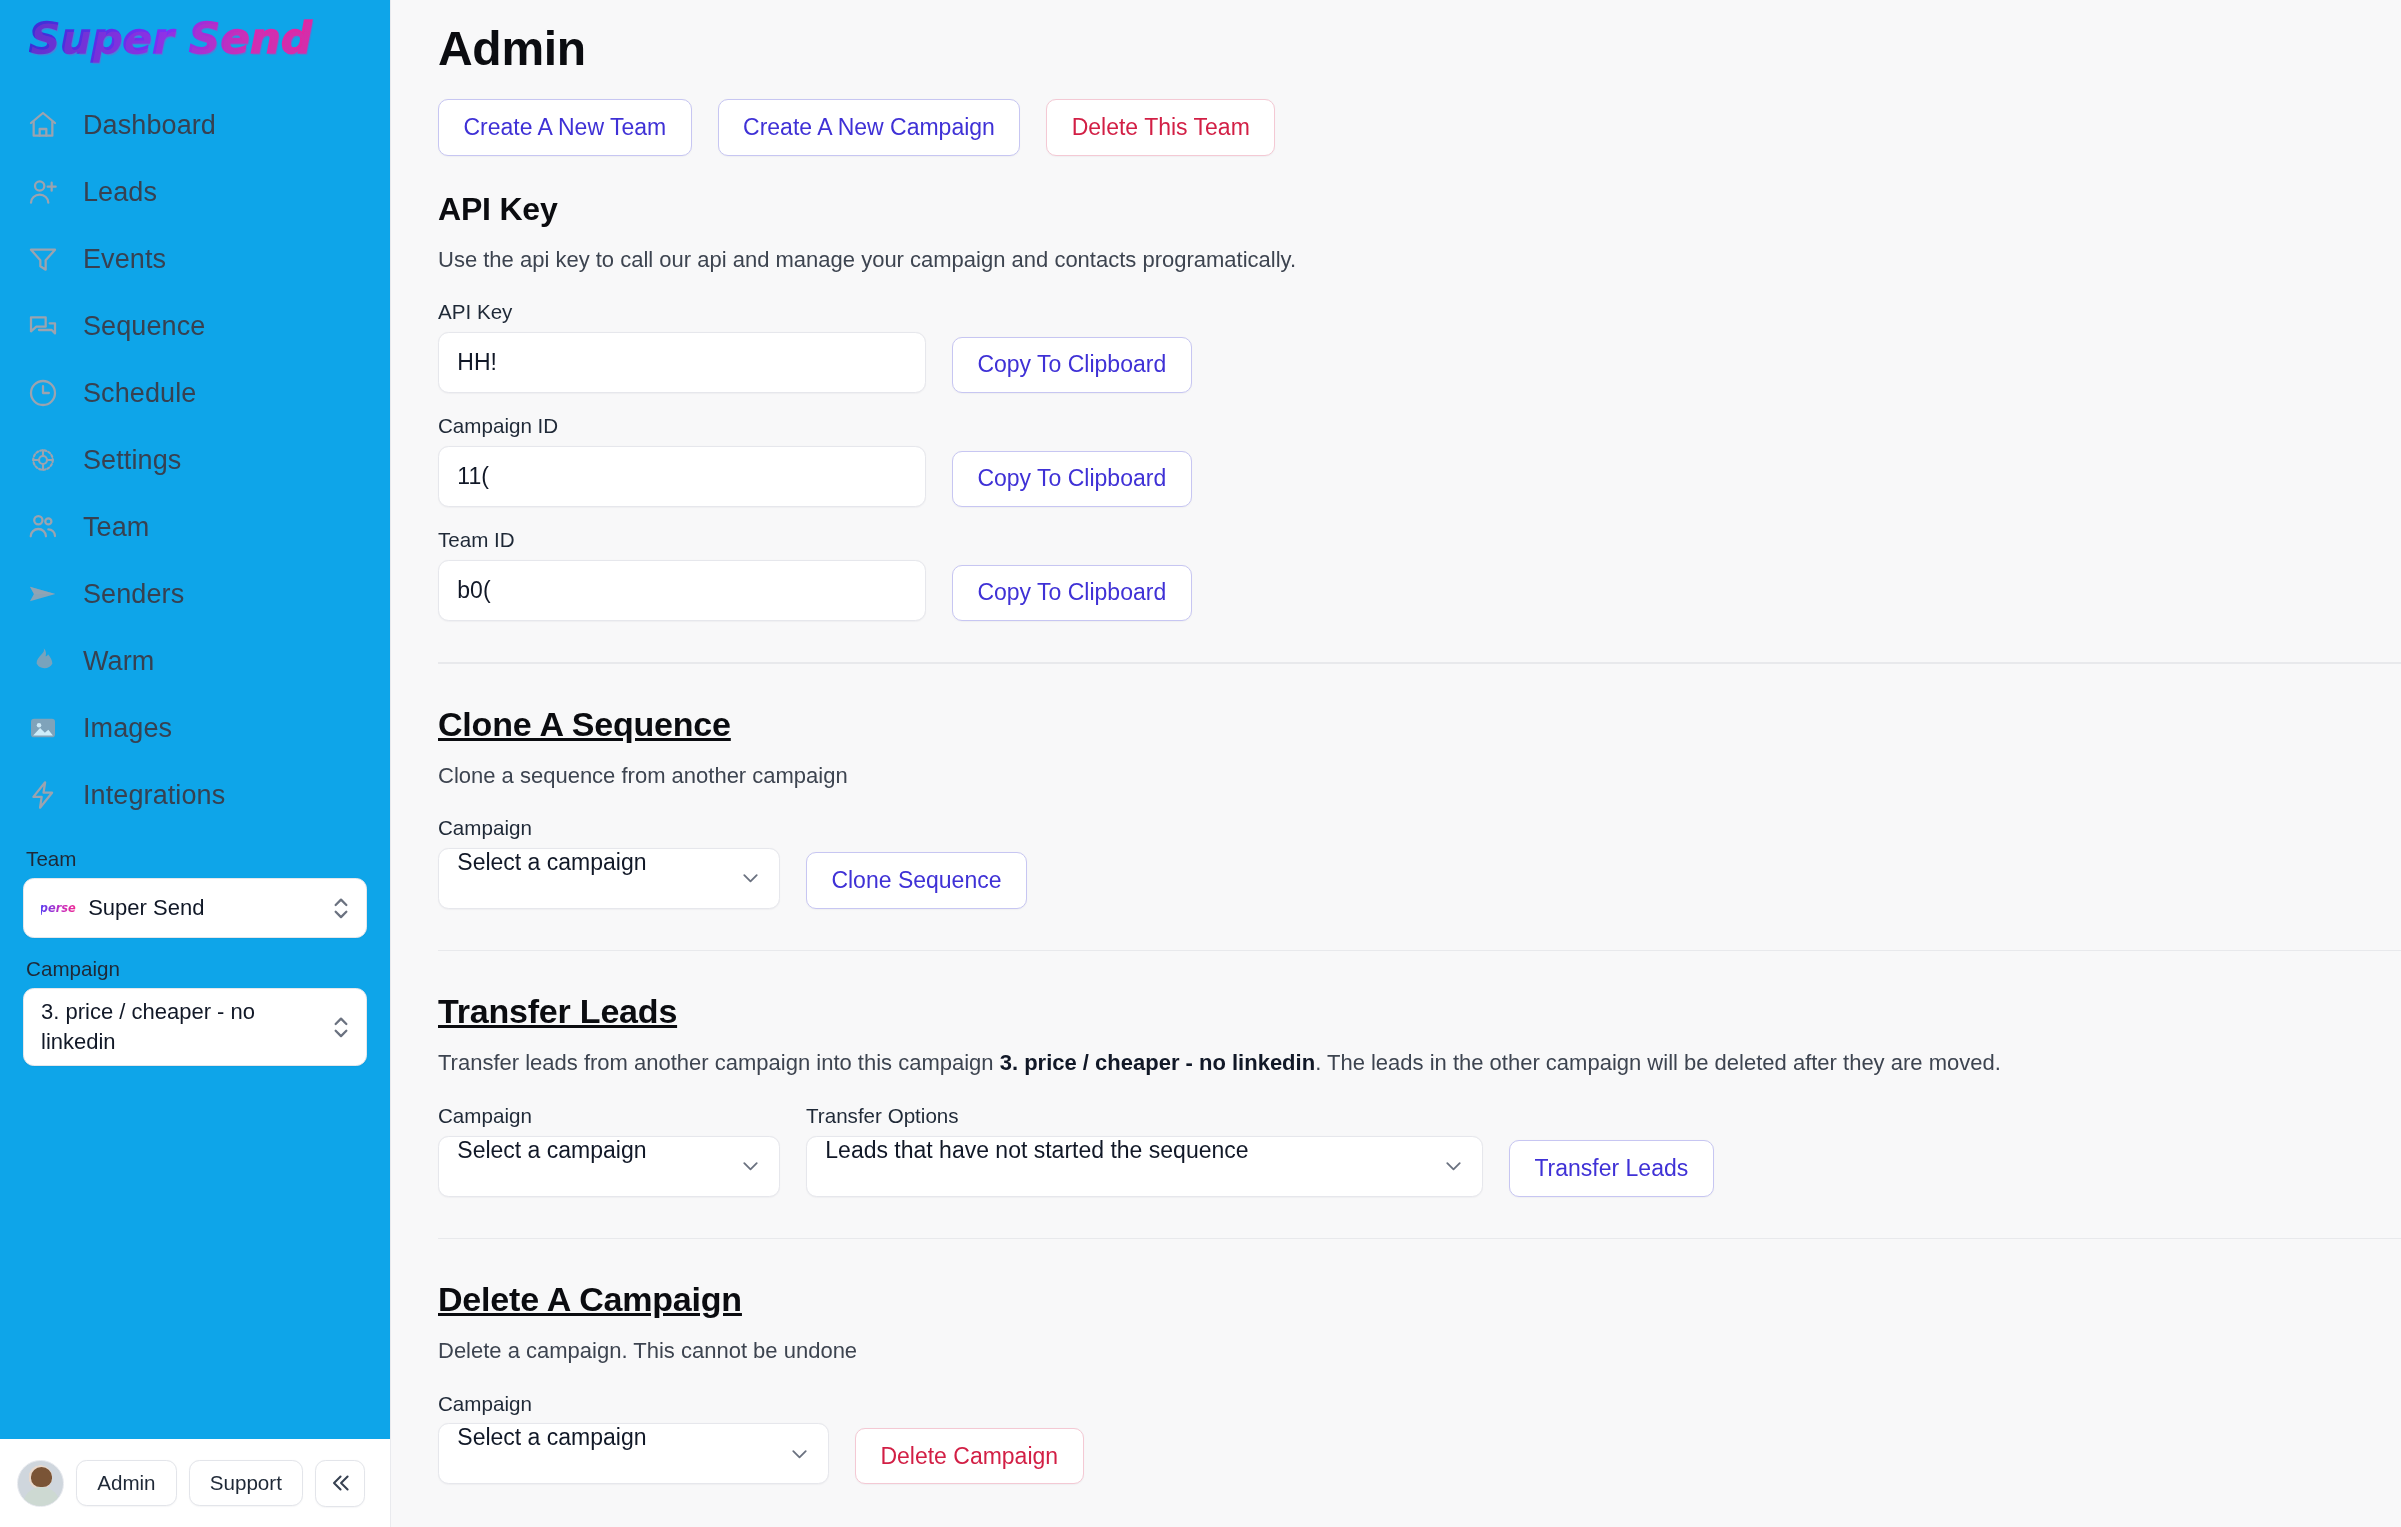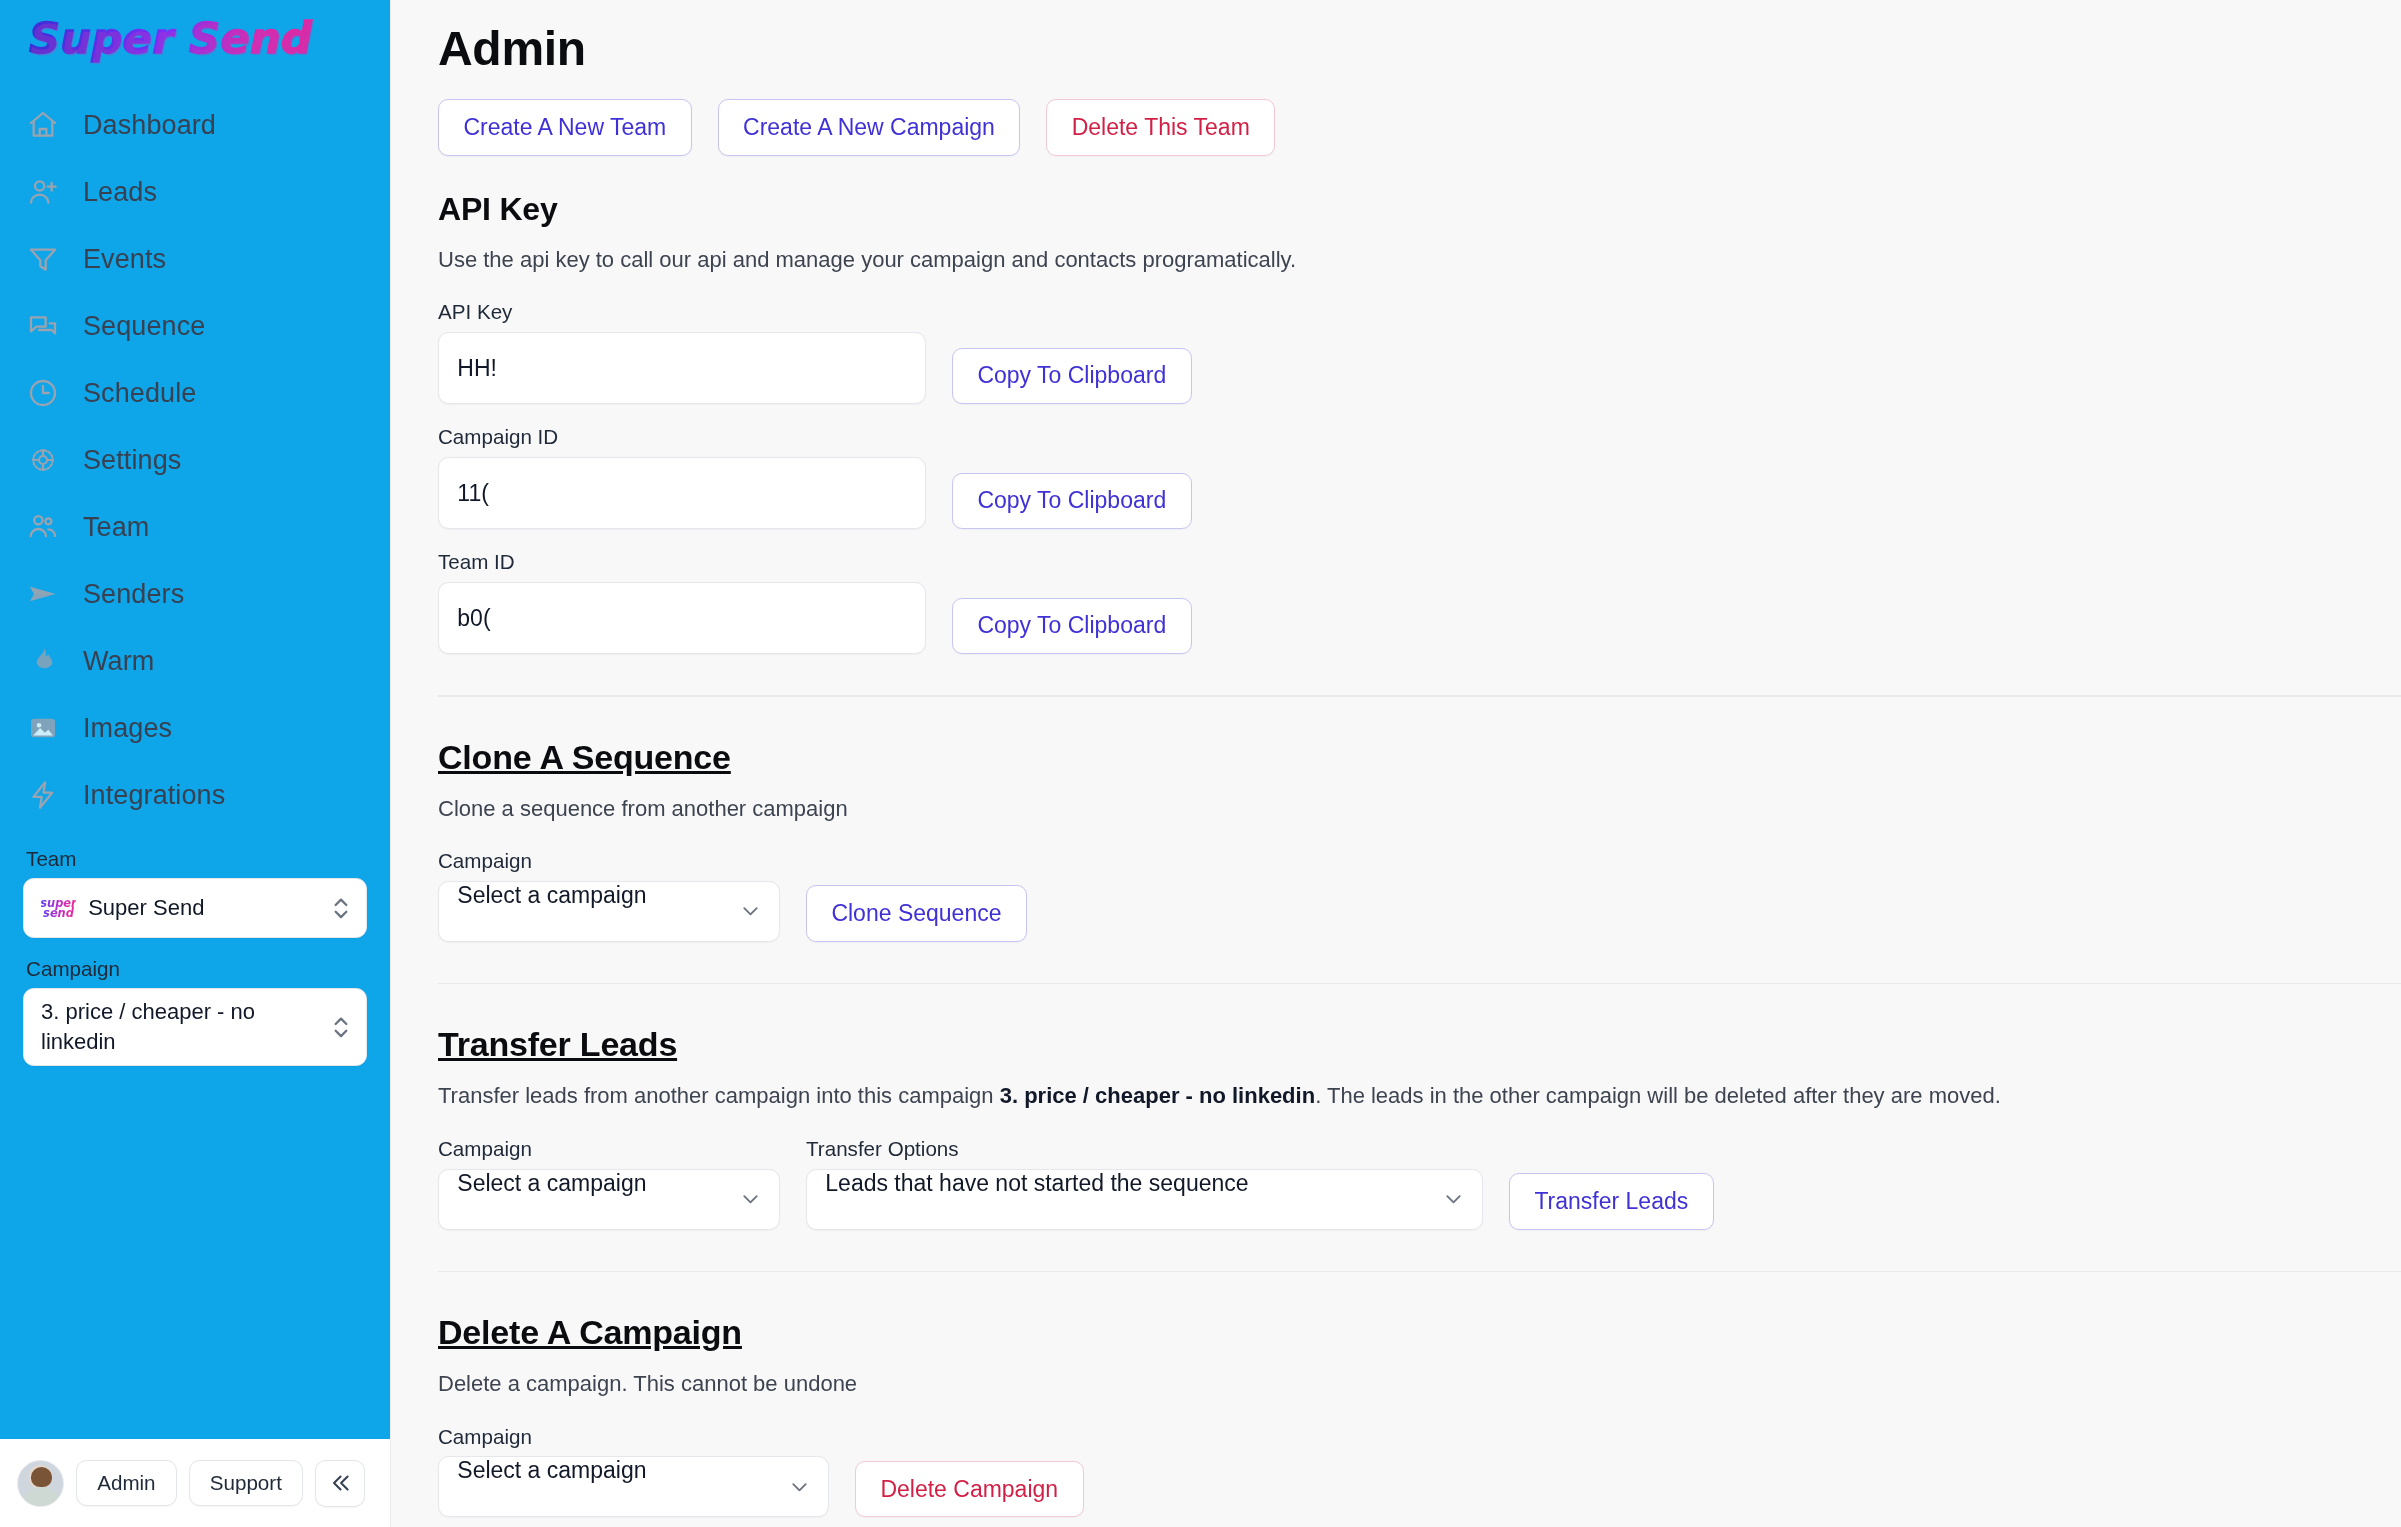"HH!" .txtinput { height: 72px -> 61px }
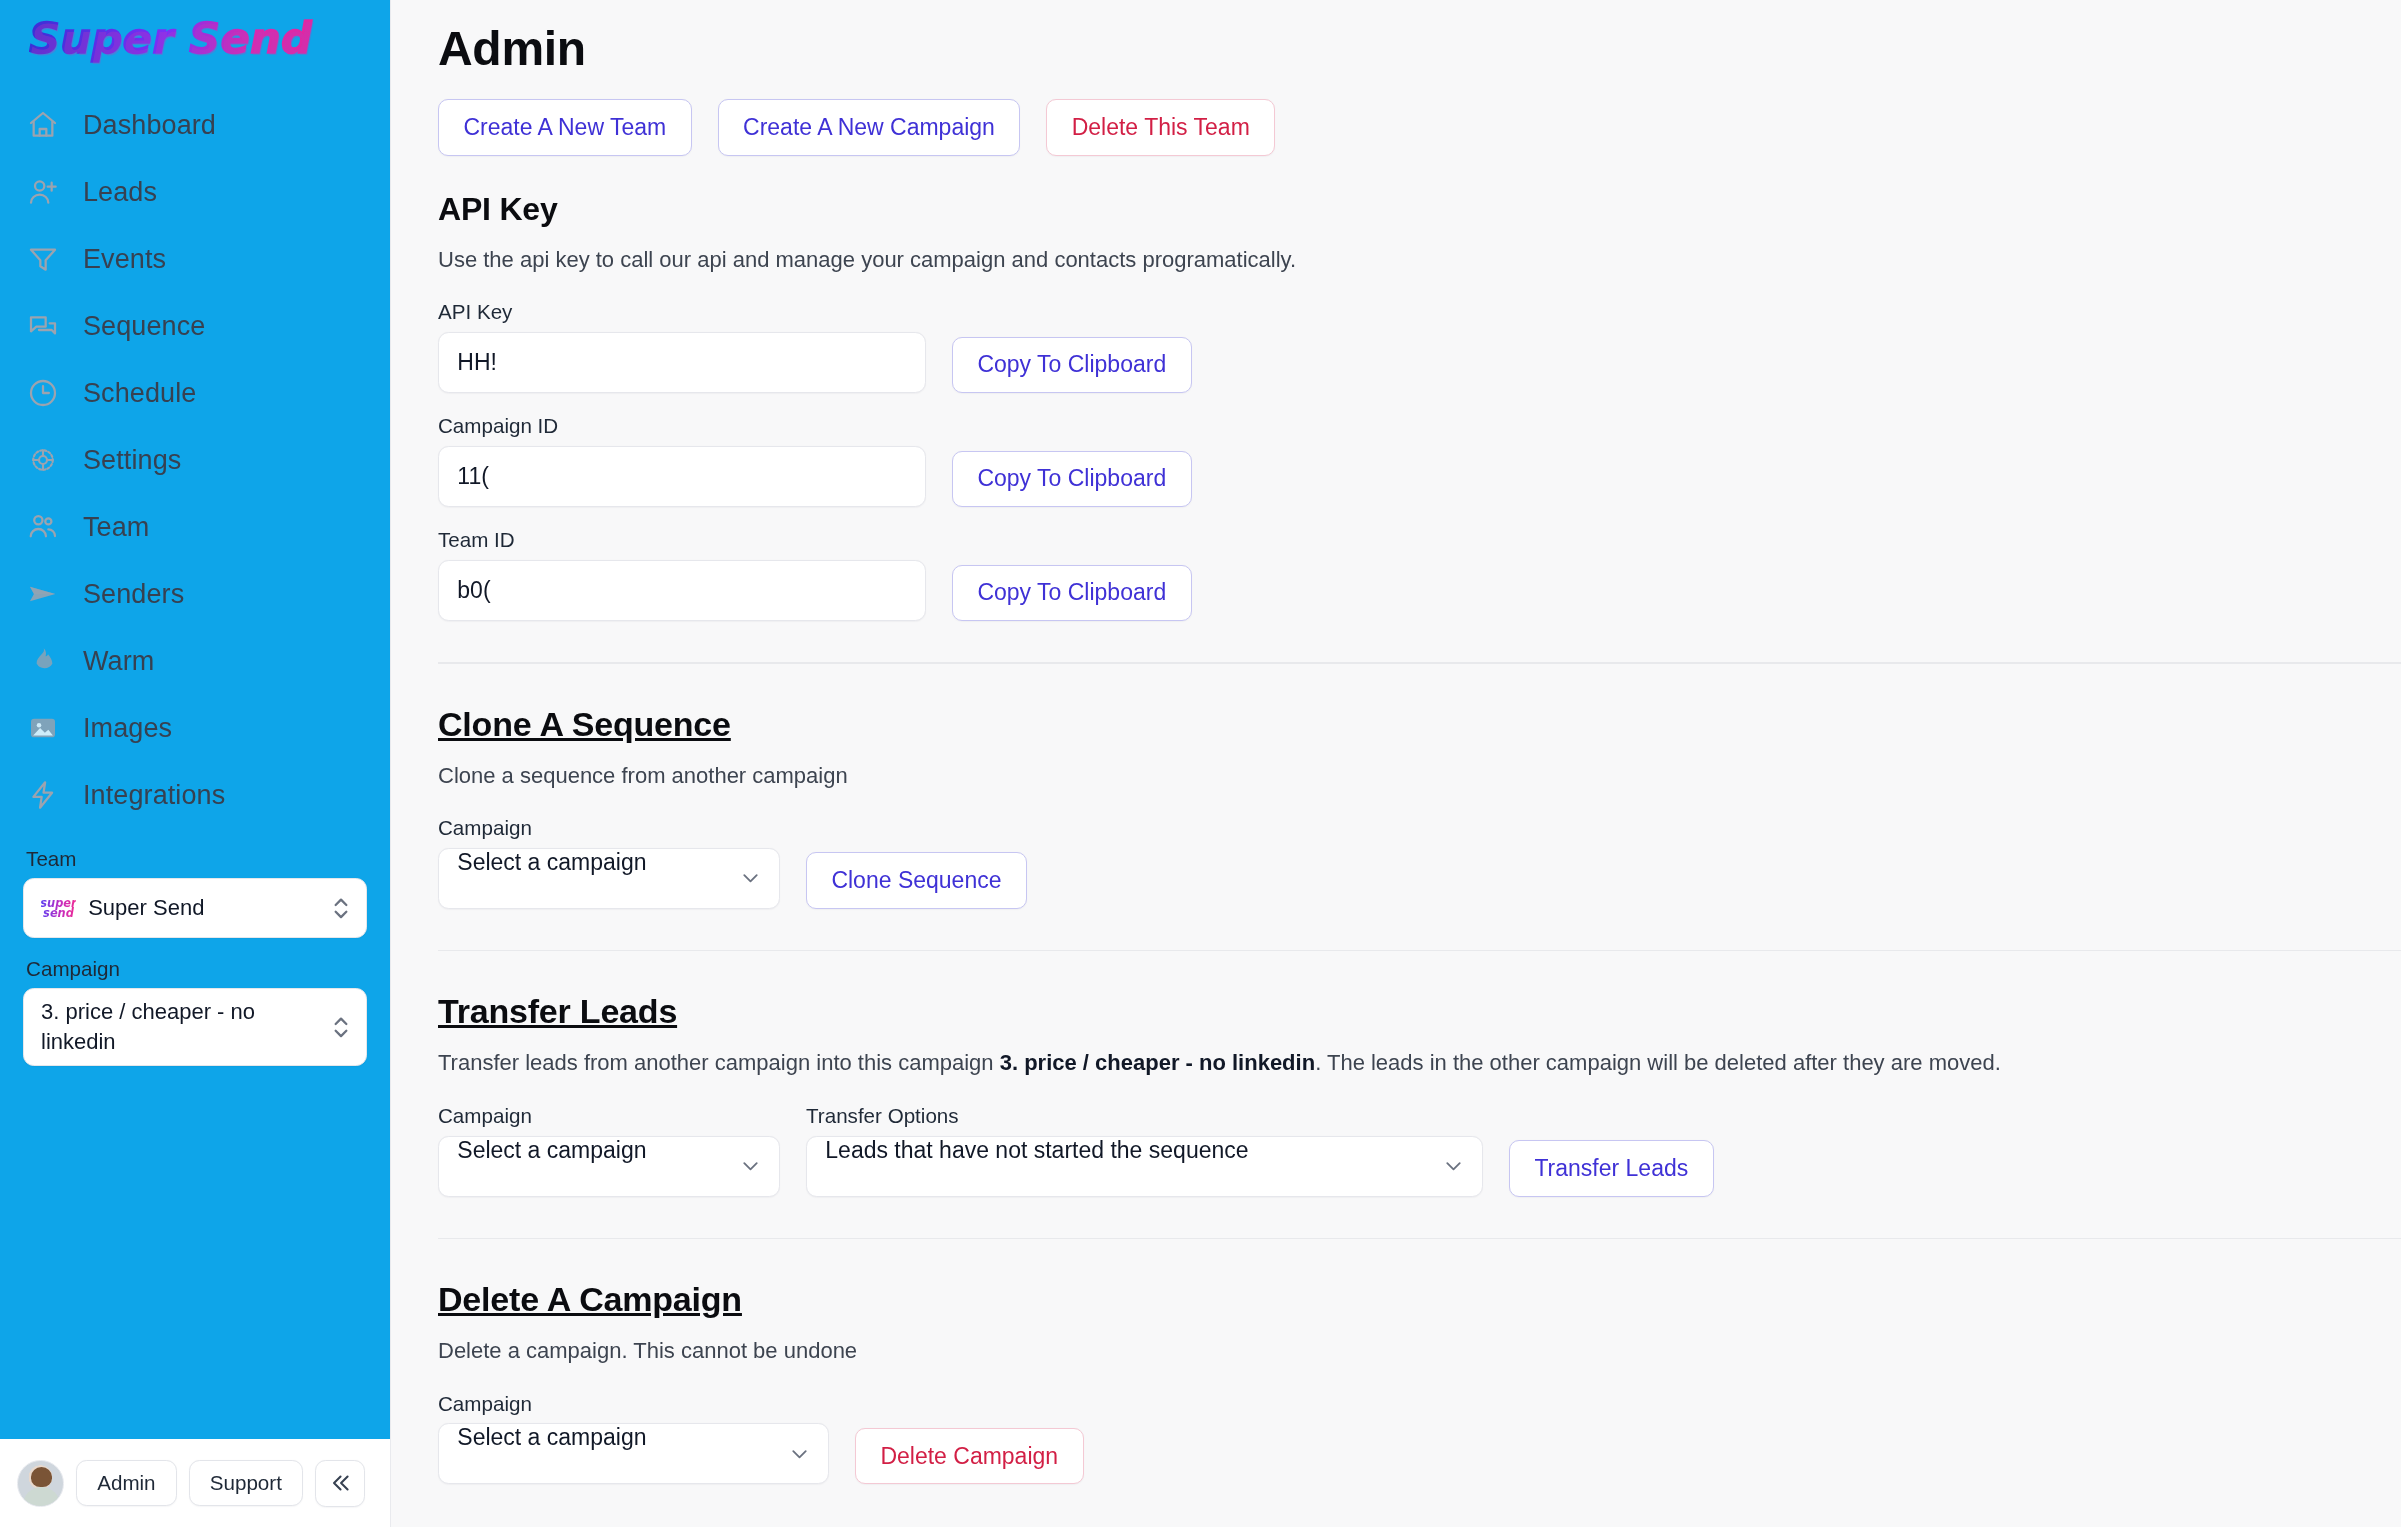"super" .picker-badge { flex-direction: column -> none }
